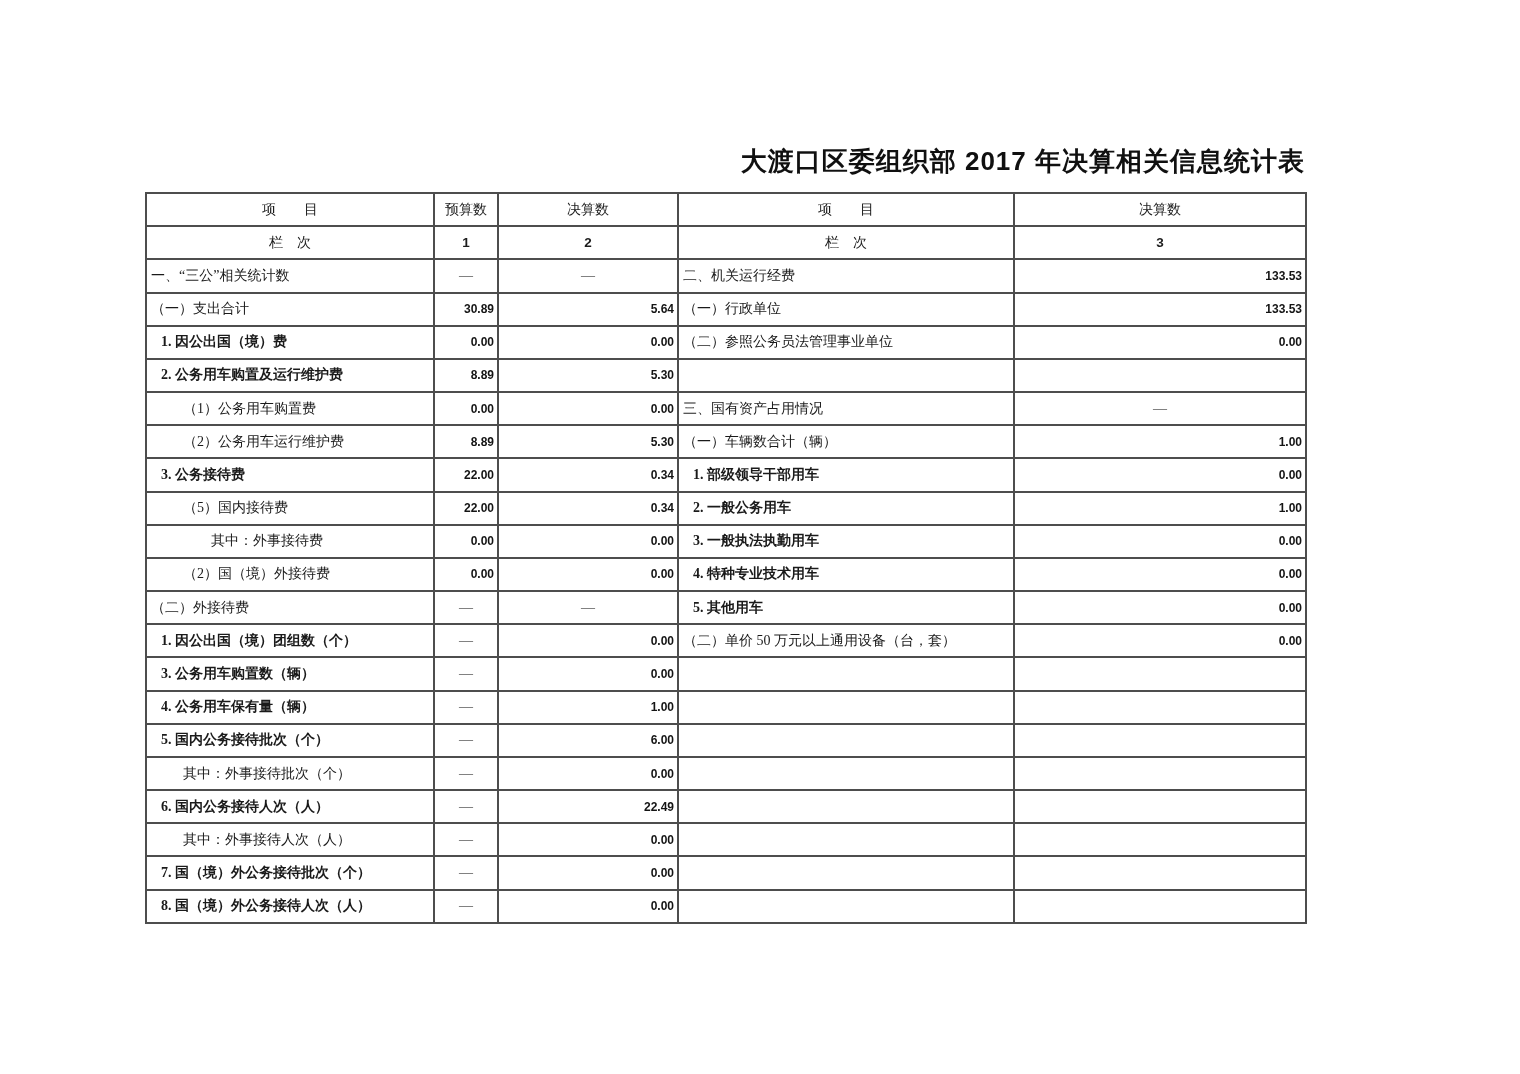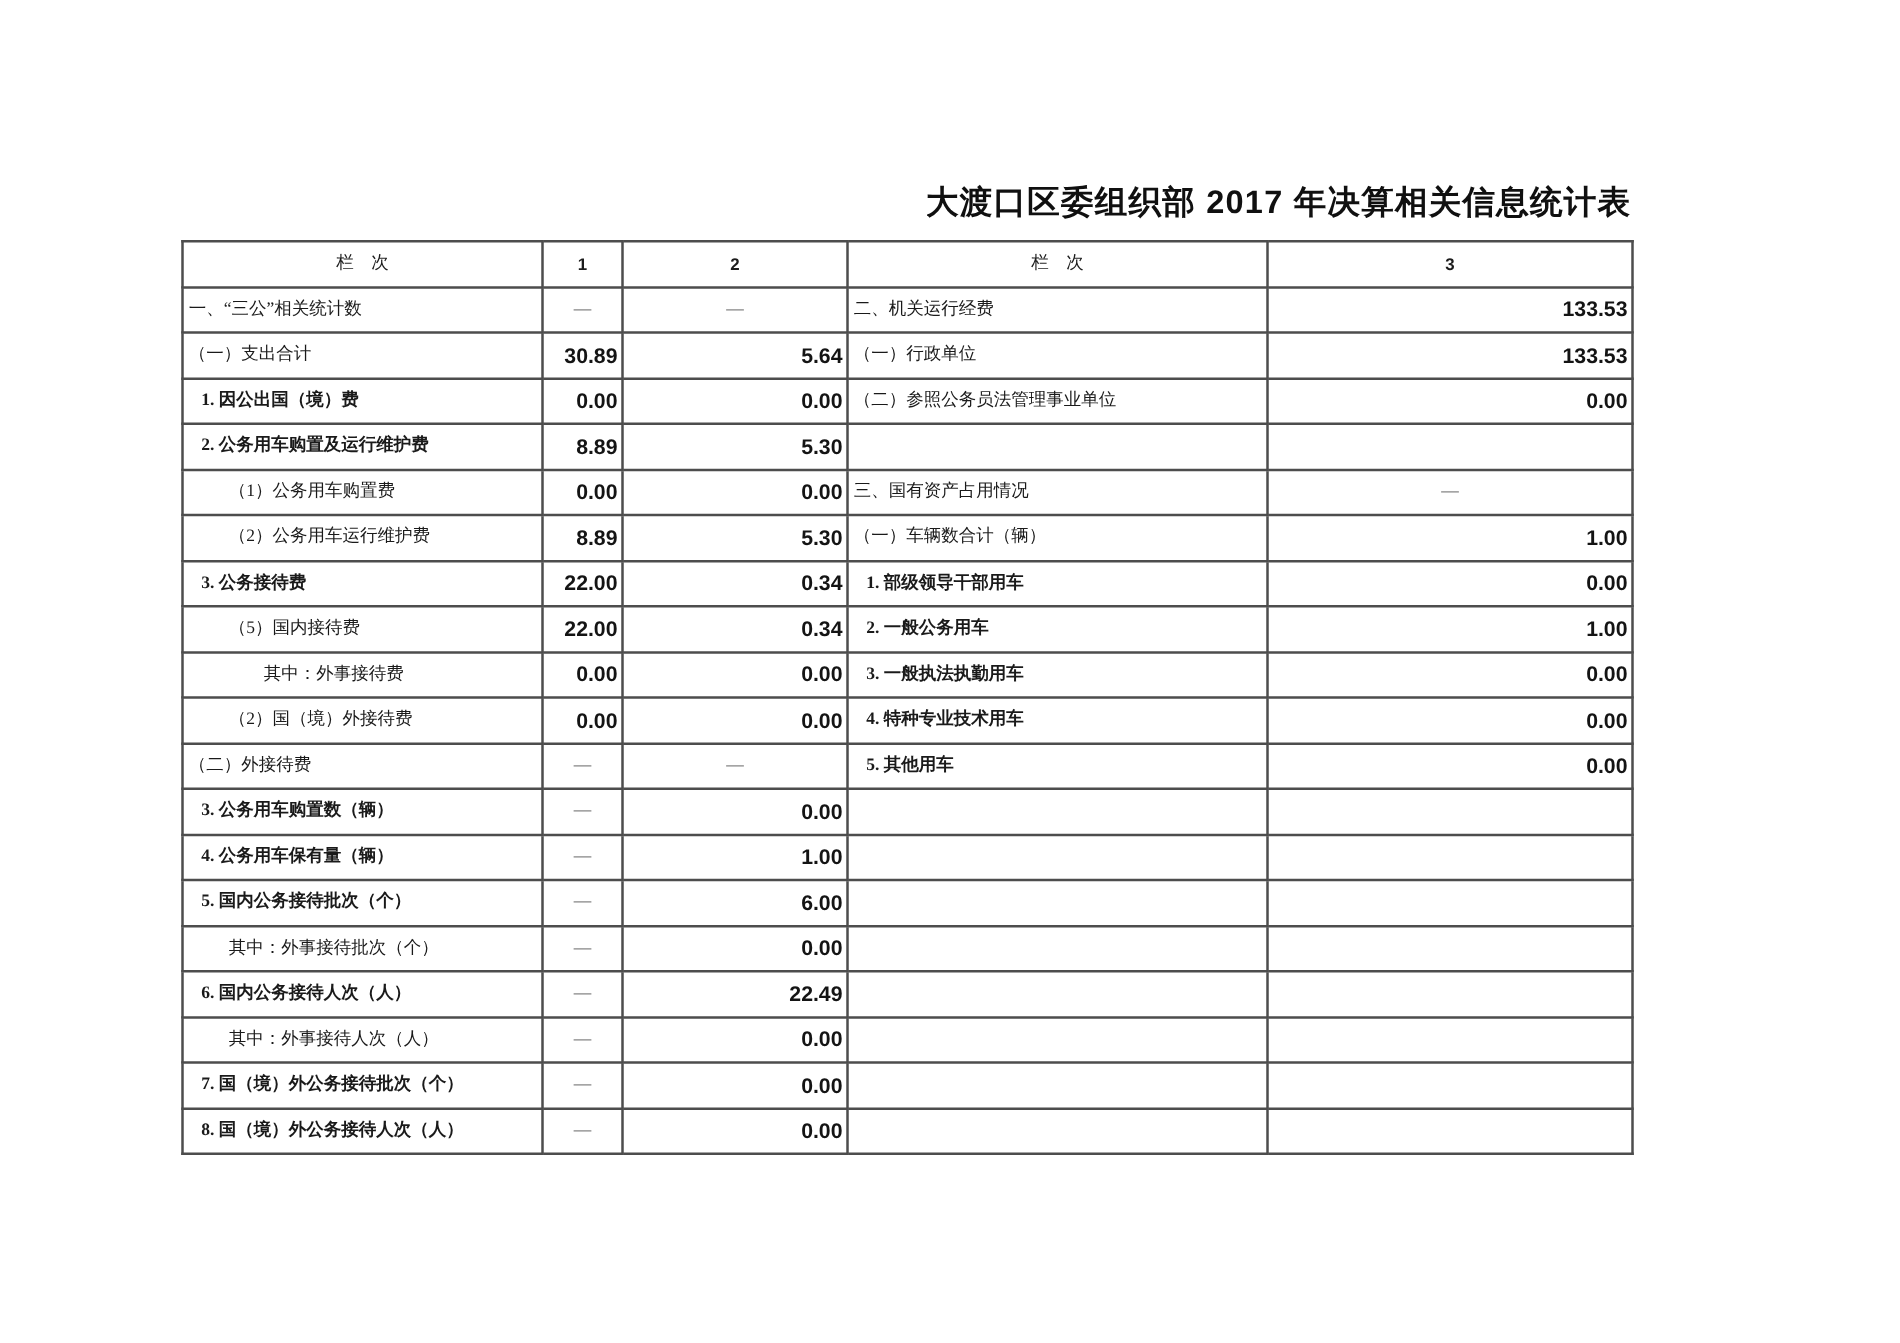"项 目" tr { html: none -> <tr> <td>项 目</td> <td>预算数</td> <td>决算数</td> <td>项 目</td> <td>决算数</td> </tr> }
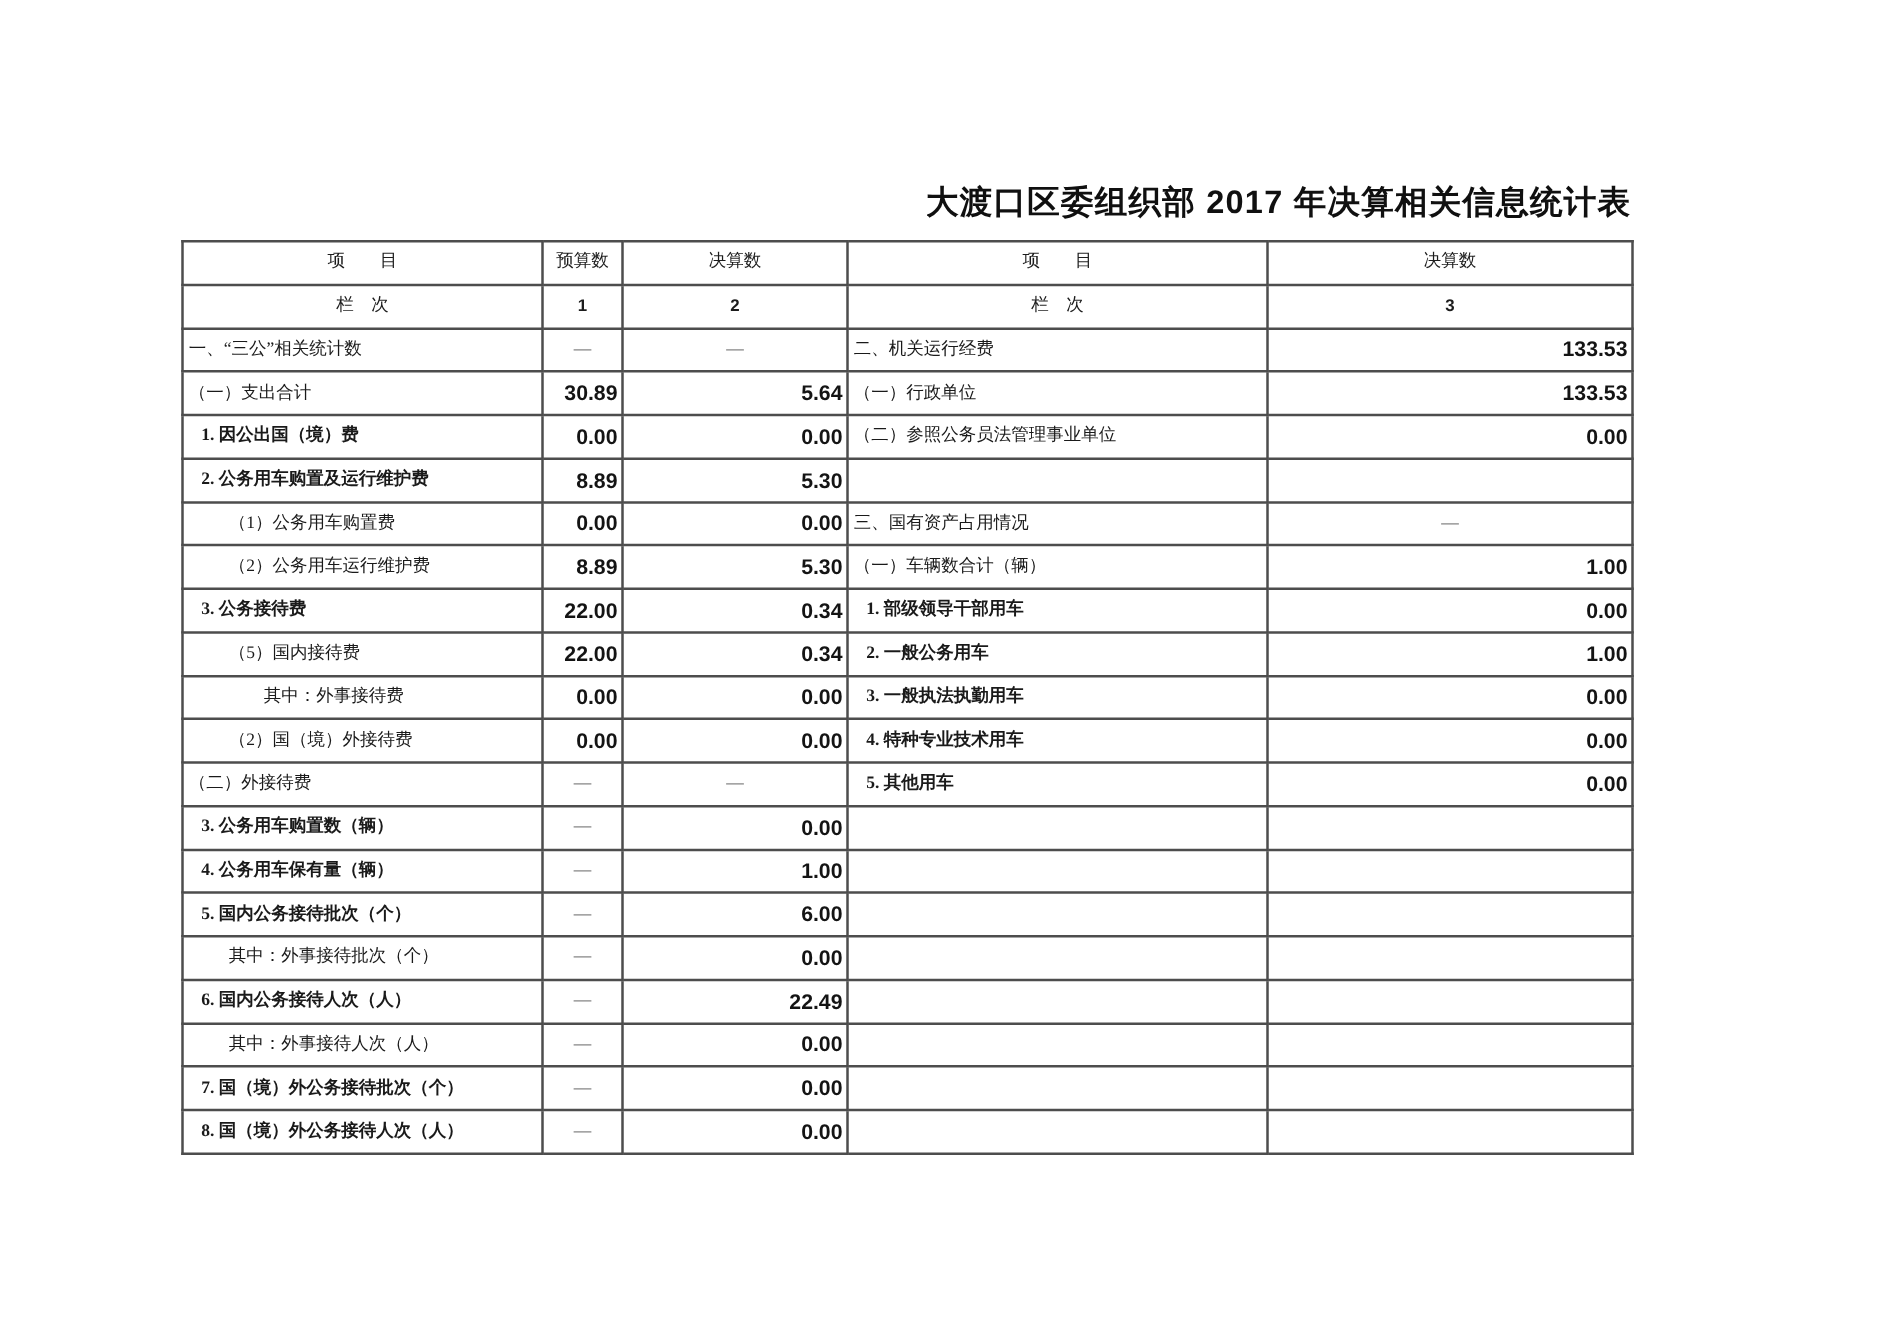"133.53" td.num { font-size: 17px -> 12px }
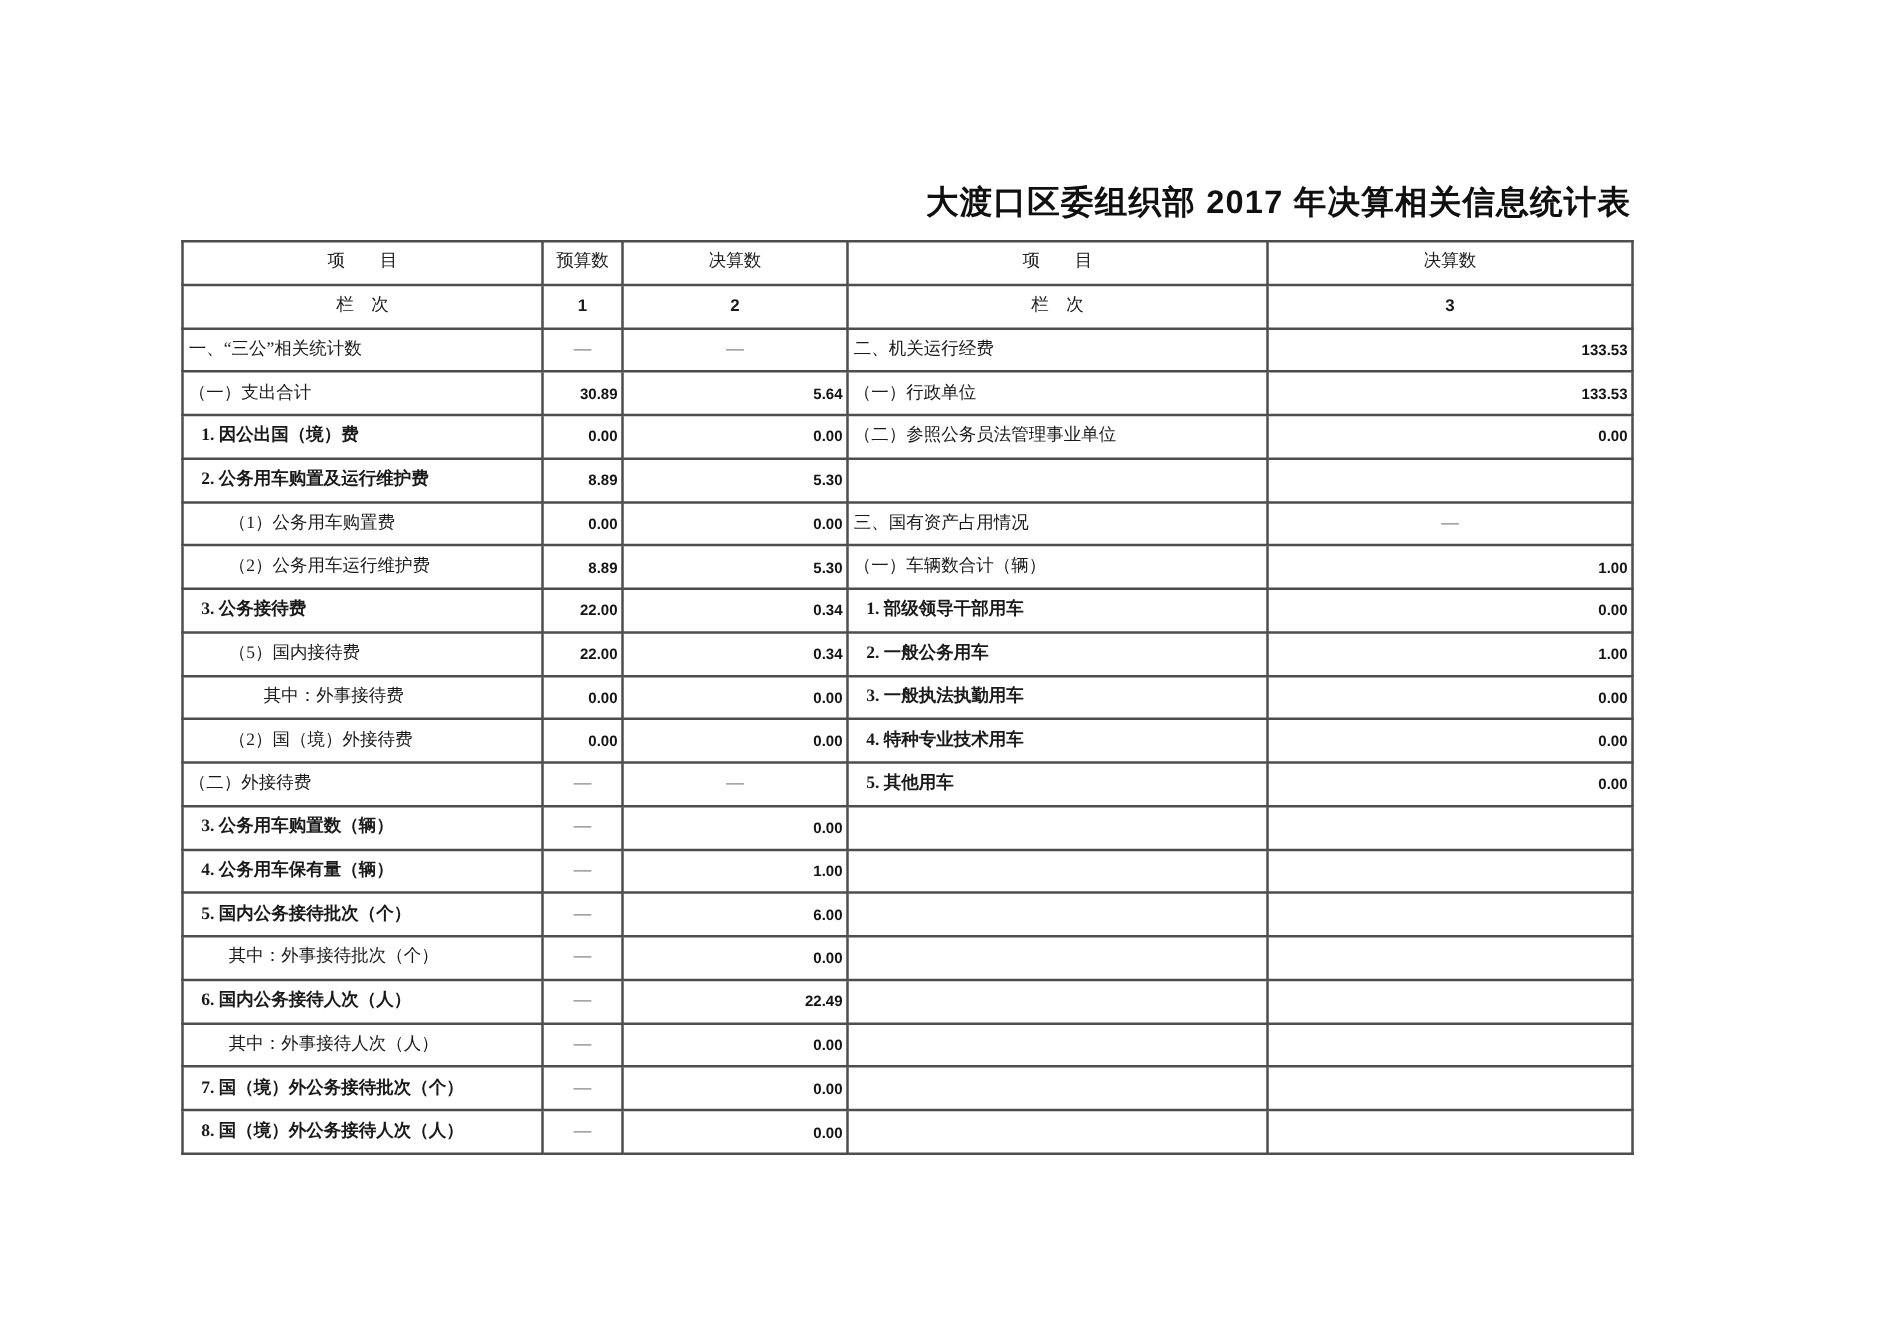"1. 因公出国（境）团组数（个）" tr { html: none -> <tr> <td>1. 因公出国（境）团组数（个）</td> <td>—</td> <td>0.00</td> <td>（二）单价 50 万元以上通用设备（台，套）</td> <td>0.00</td> </tr> }
